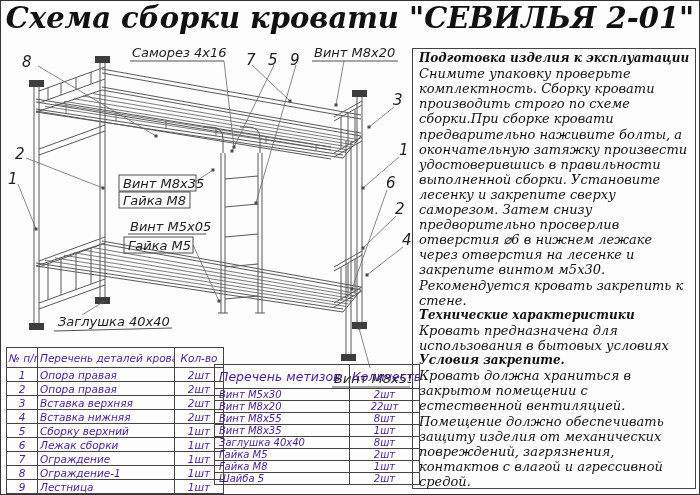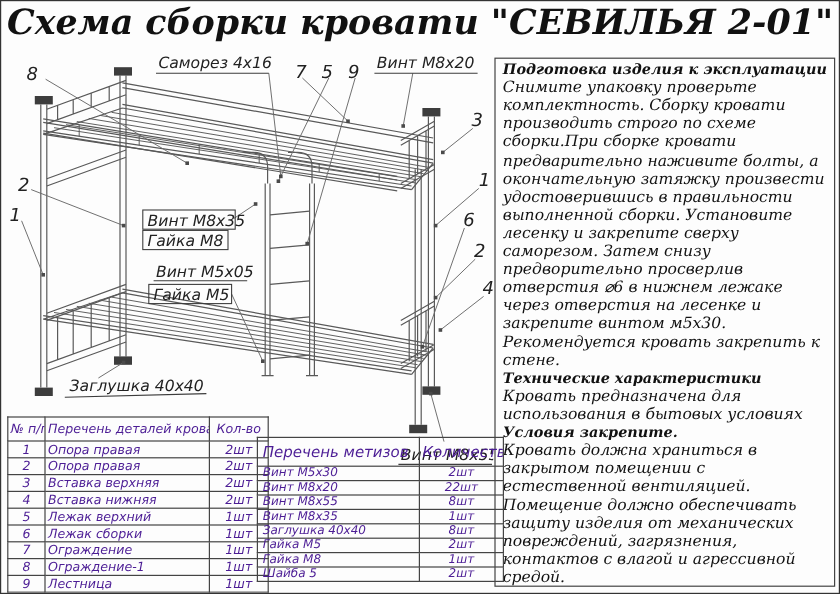"Лежак верхний" td.cname { text: Лежак -> Сборку }
